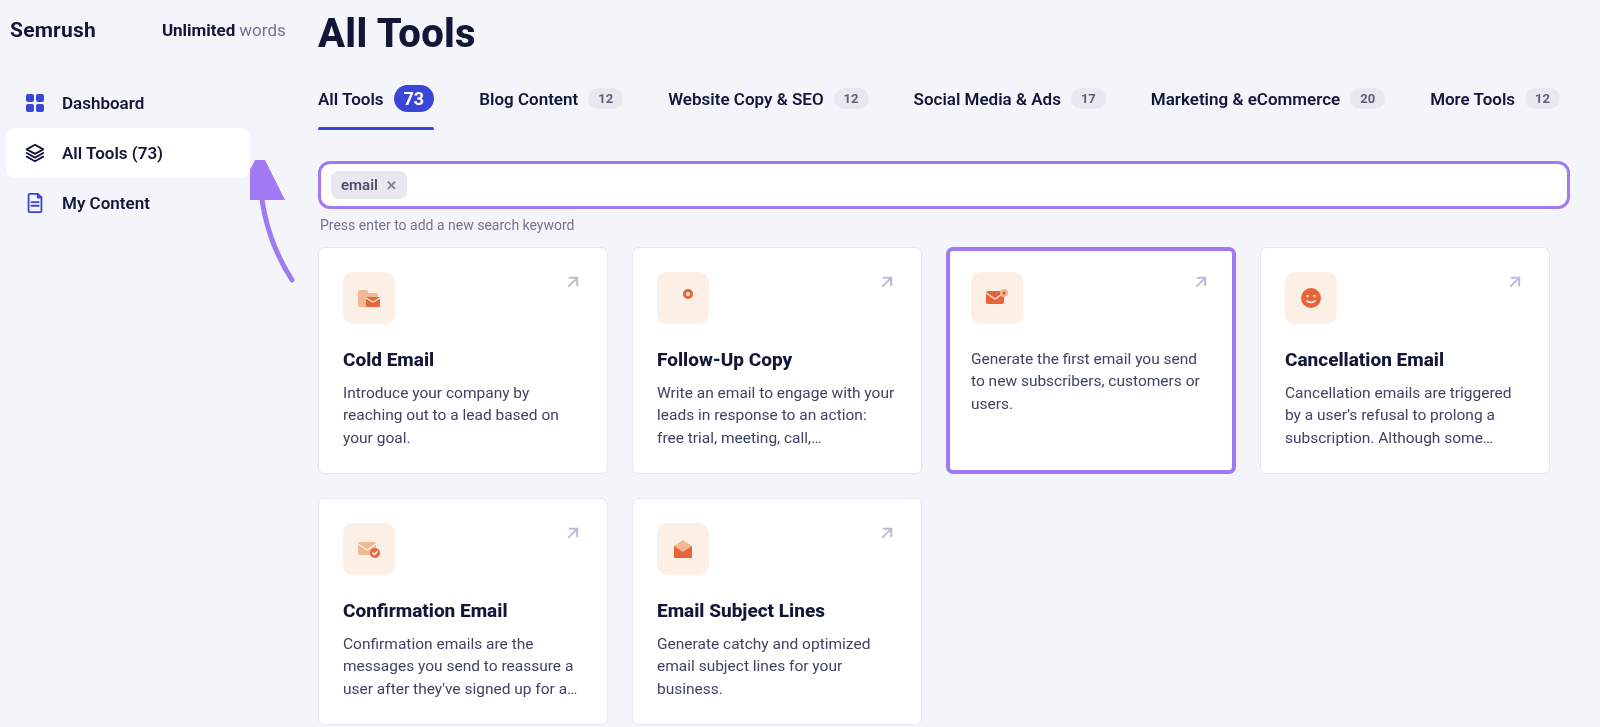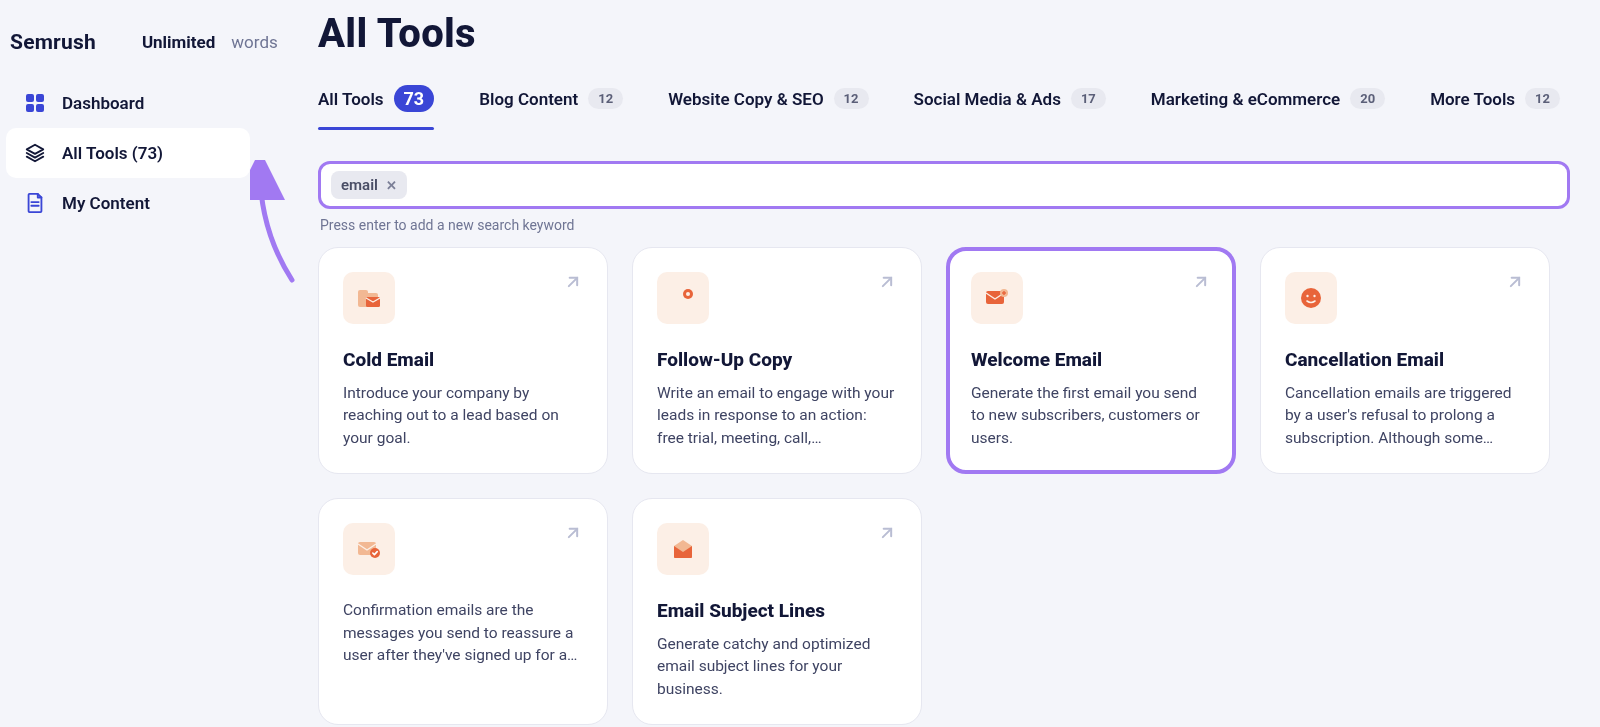"Semrush" div.topbar { top: 12px -> 0 }
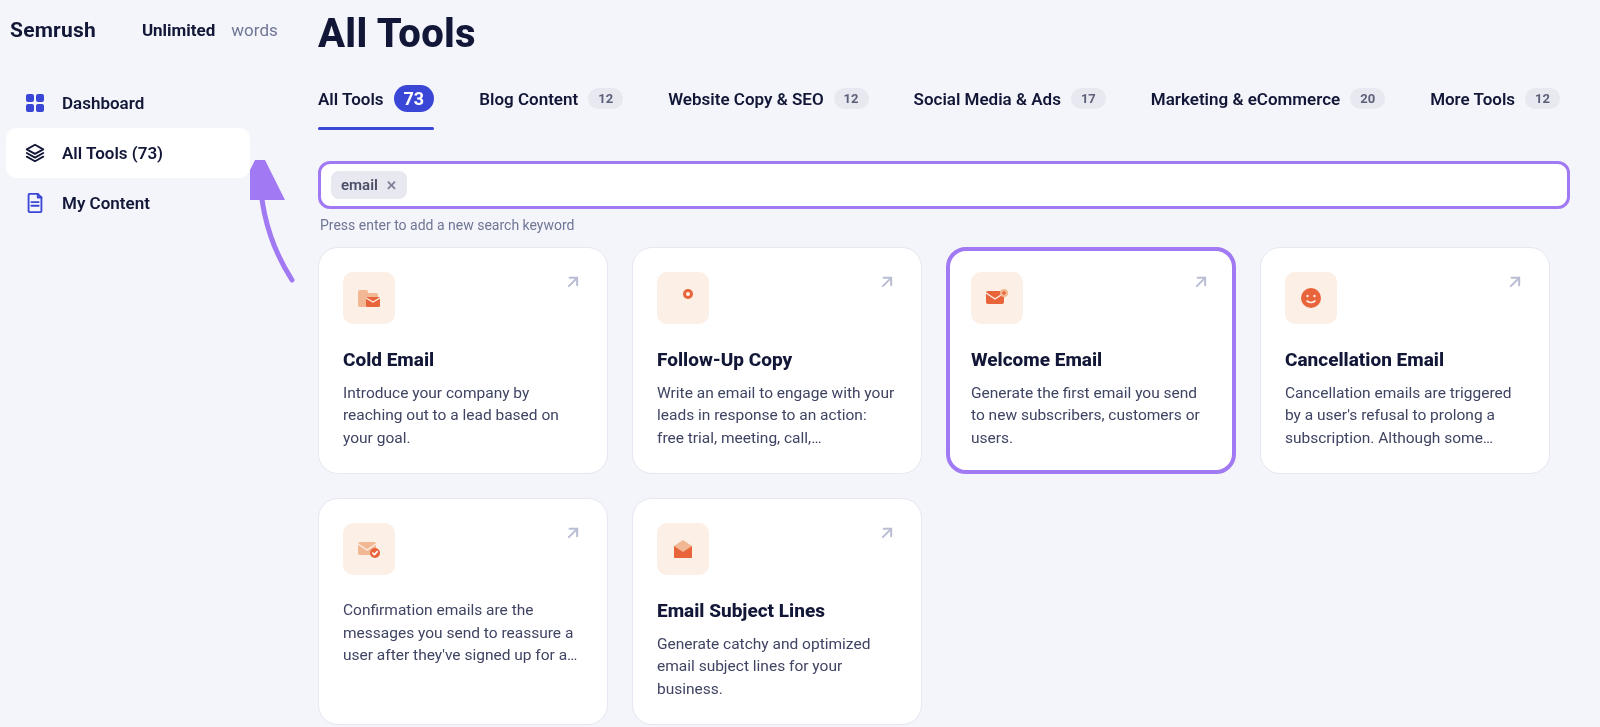"Unlimited" .words .bold { margin-left: none -> 20px }
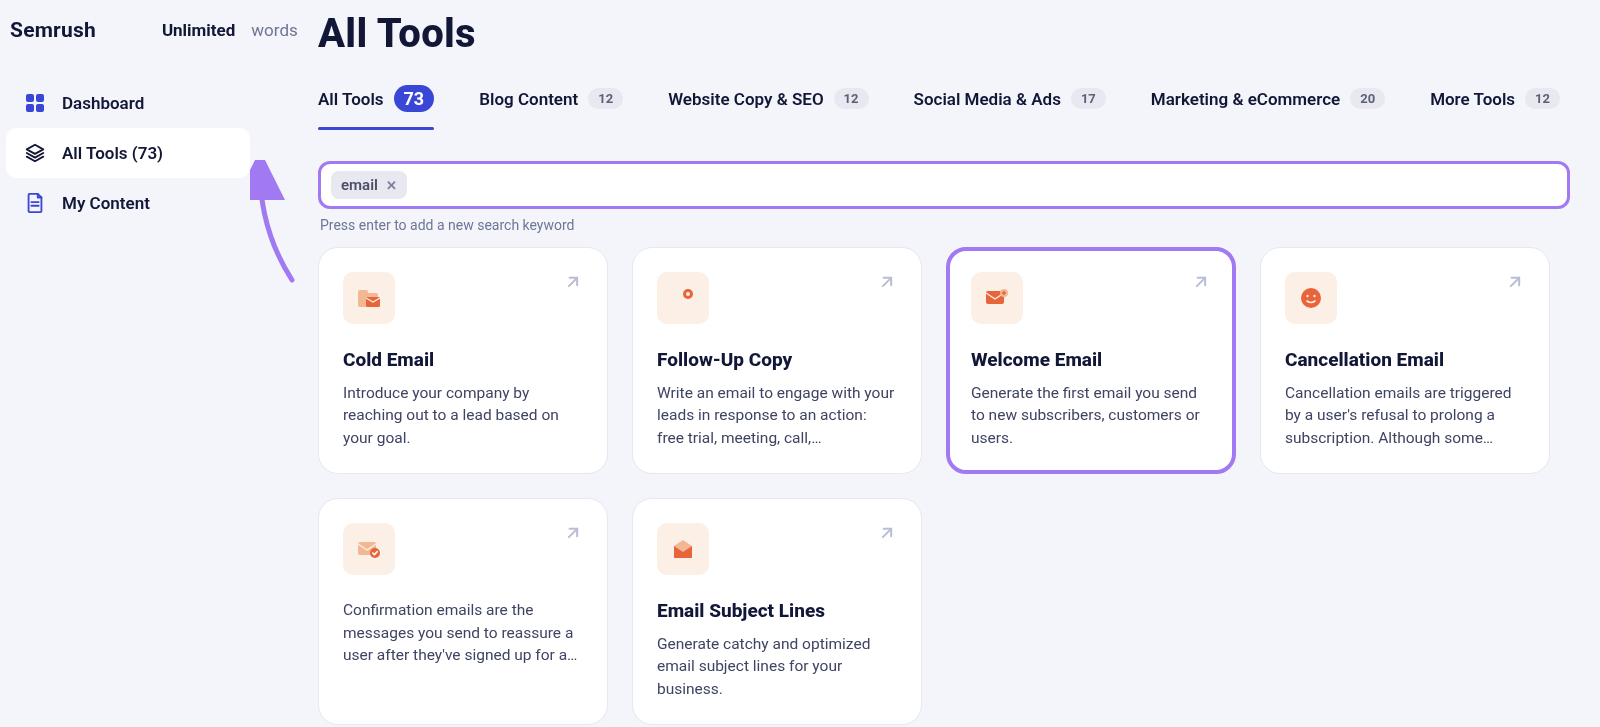"words" .words .light { margin-left: 16px -> 4px }
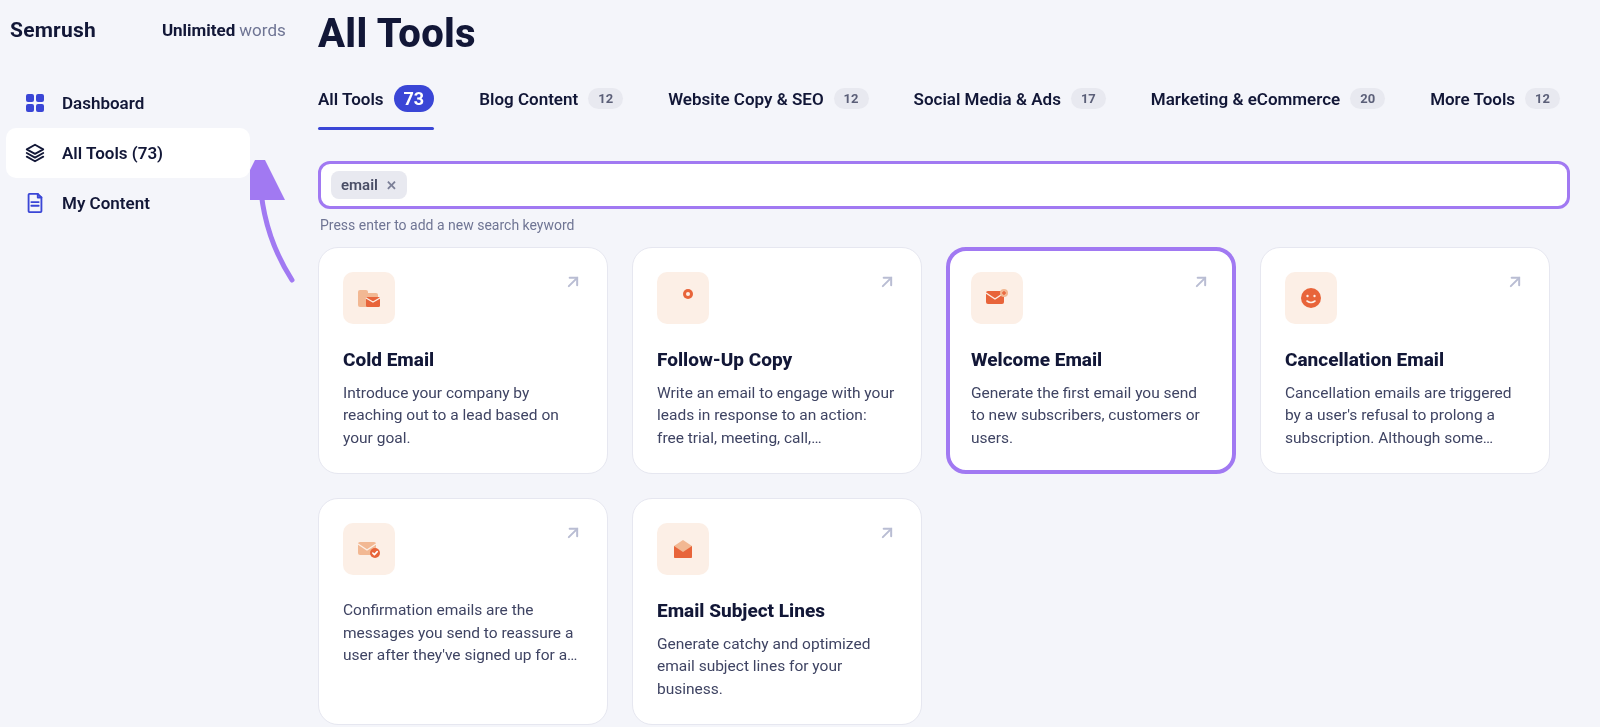"Cold Email" .card { border-radius: 20px -> 7px }
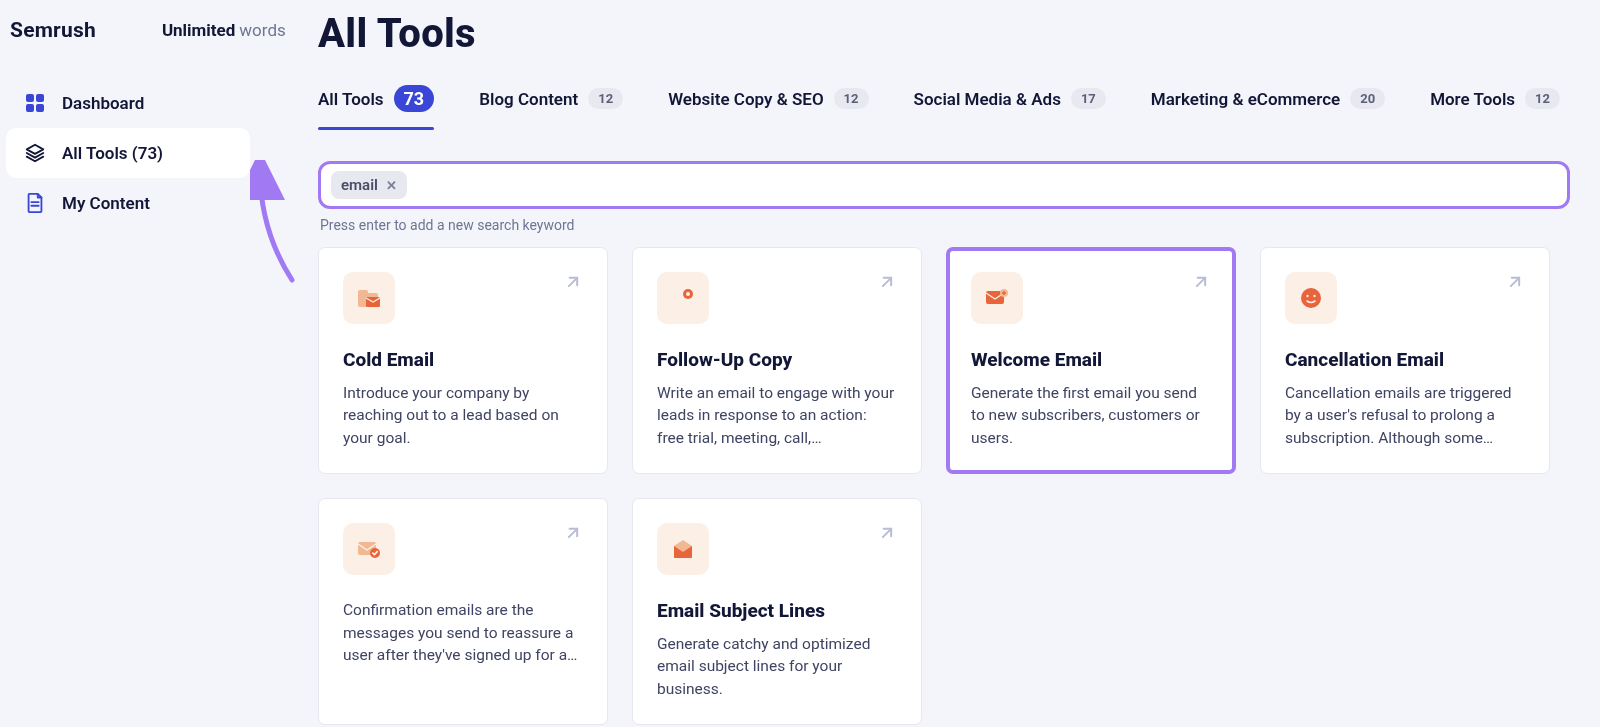"Welcome Email" h3.card-title { html: <h3>Welcome Email</h3> -> none }
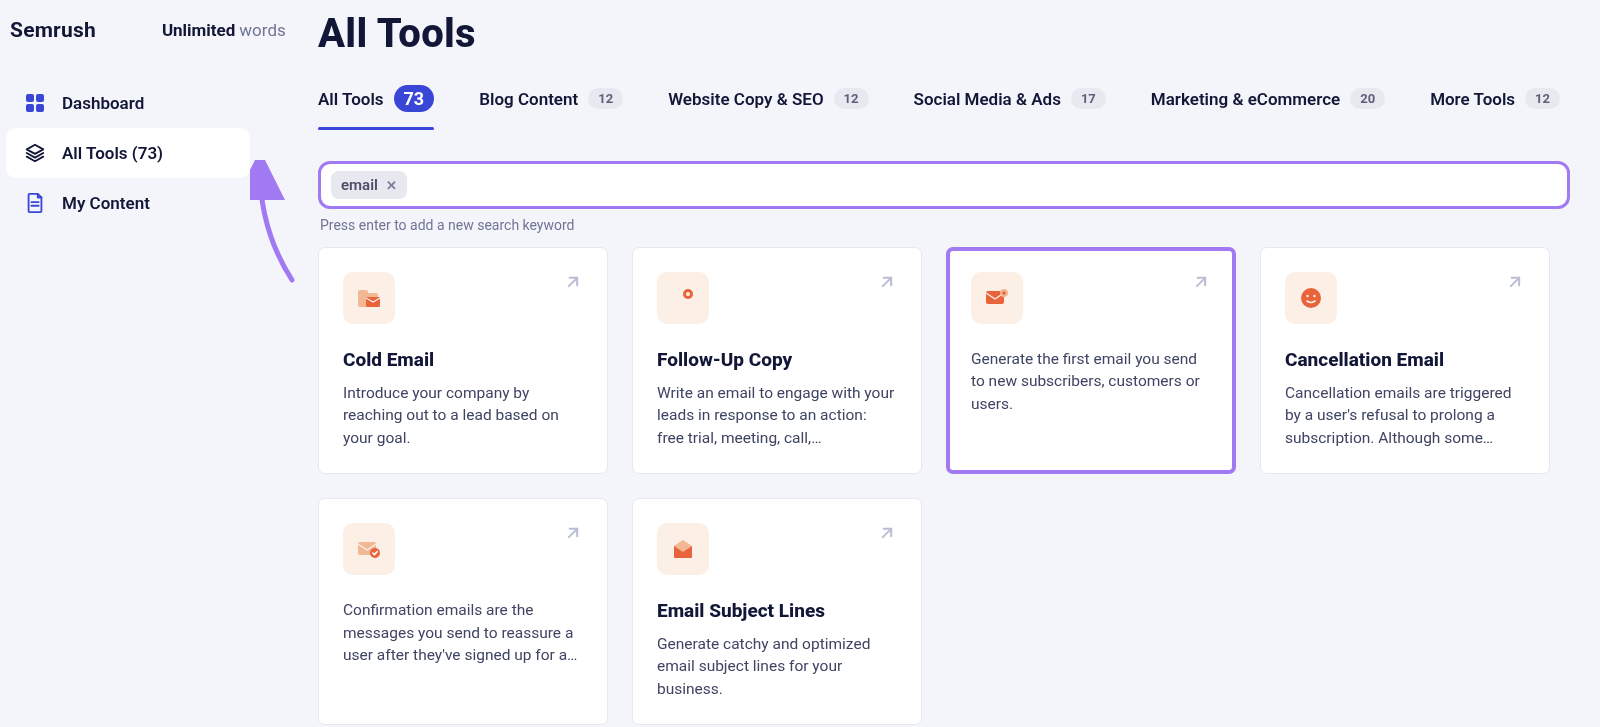"Confirmation Email" h3.card-title { html: none -> <h3>Confirmation Email</h3> }
